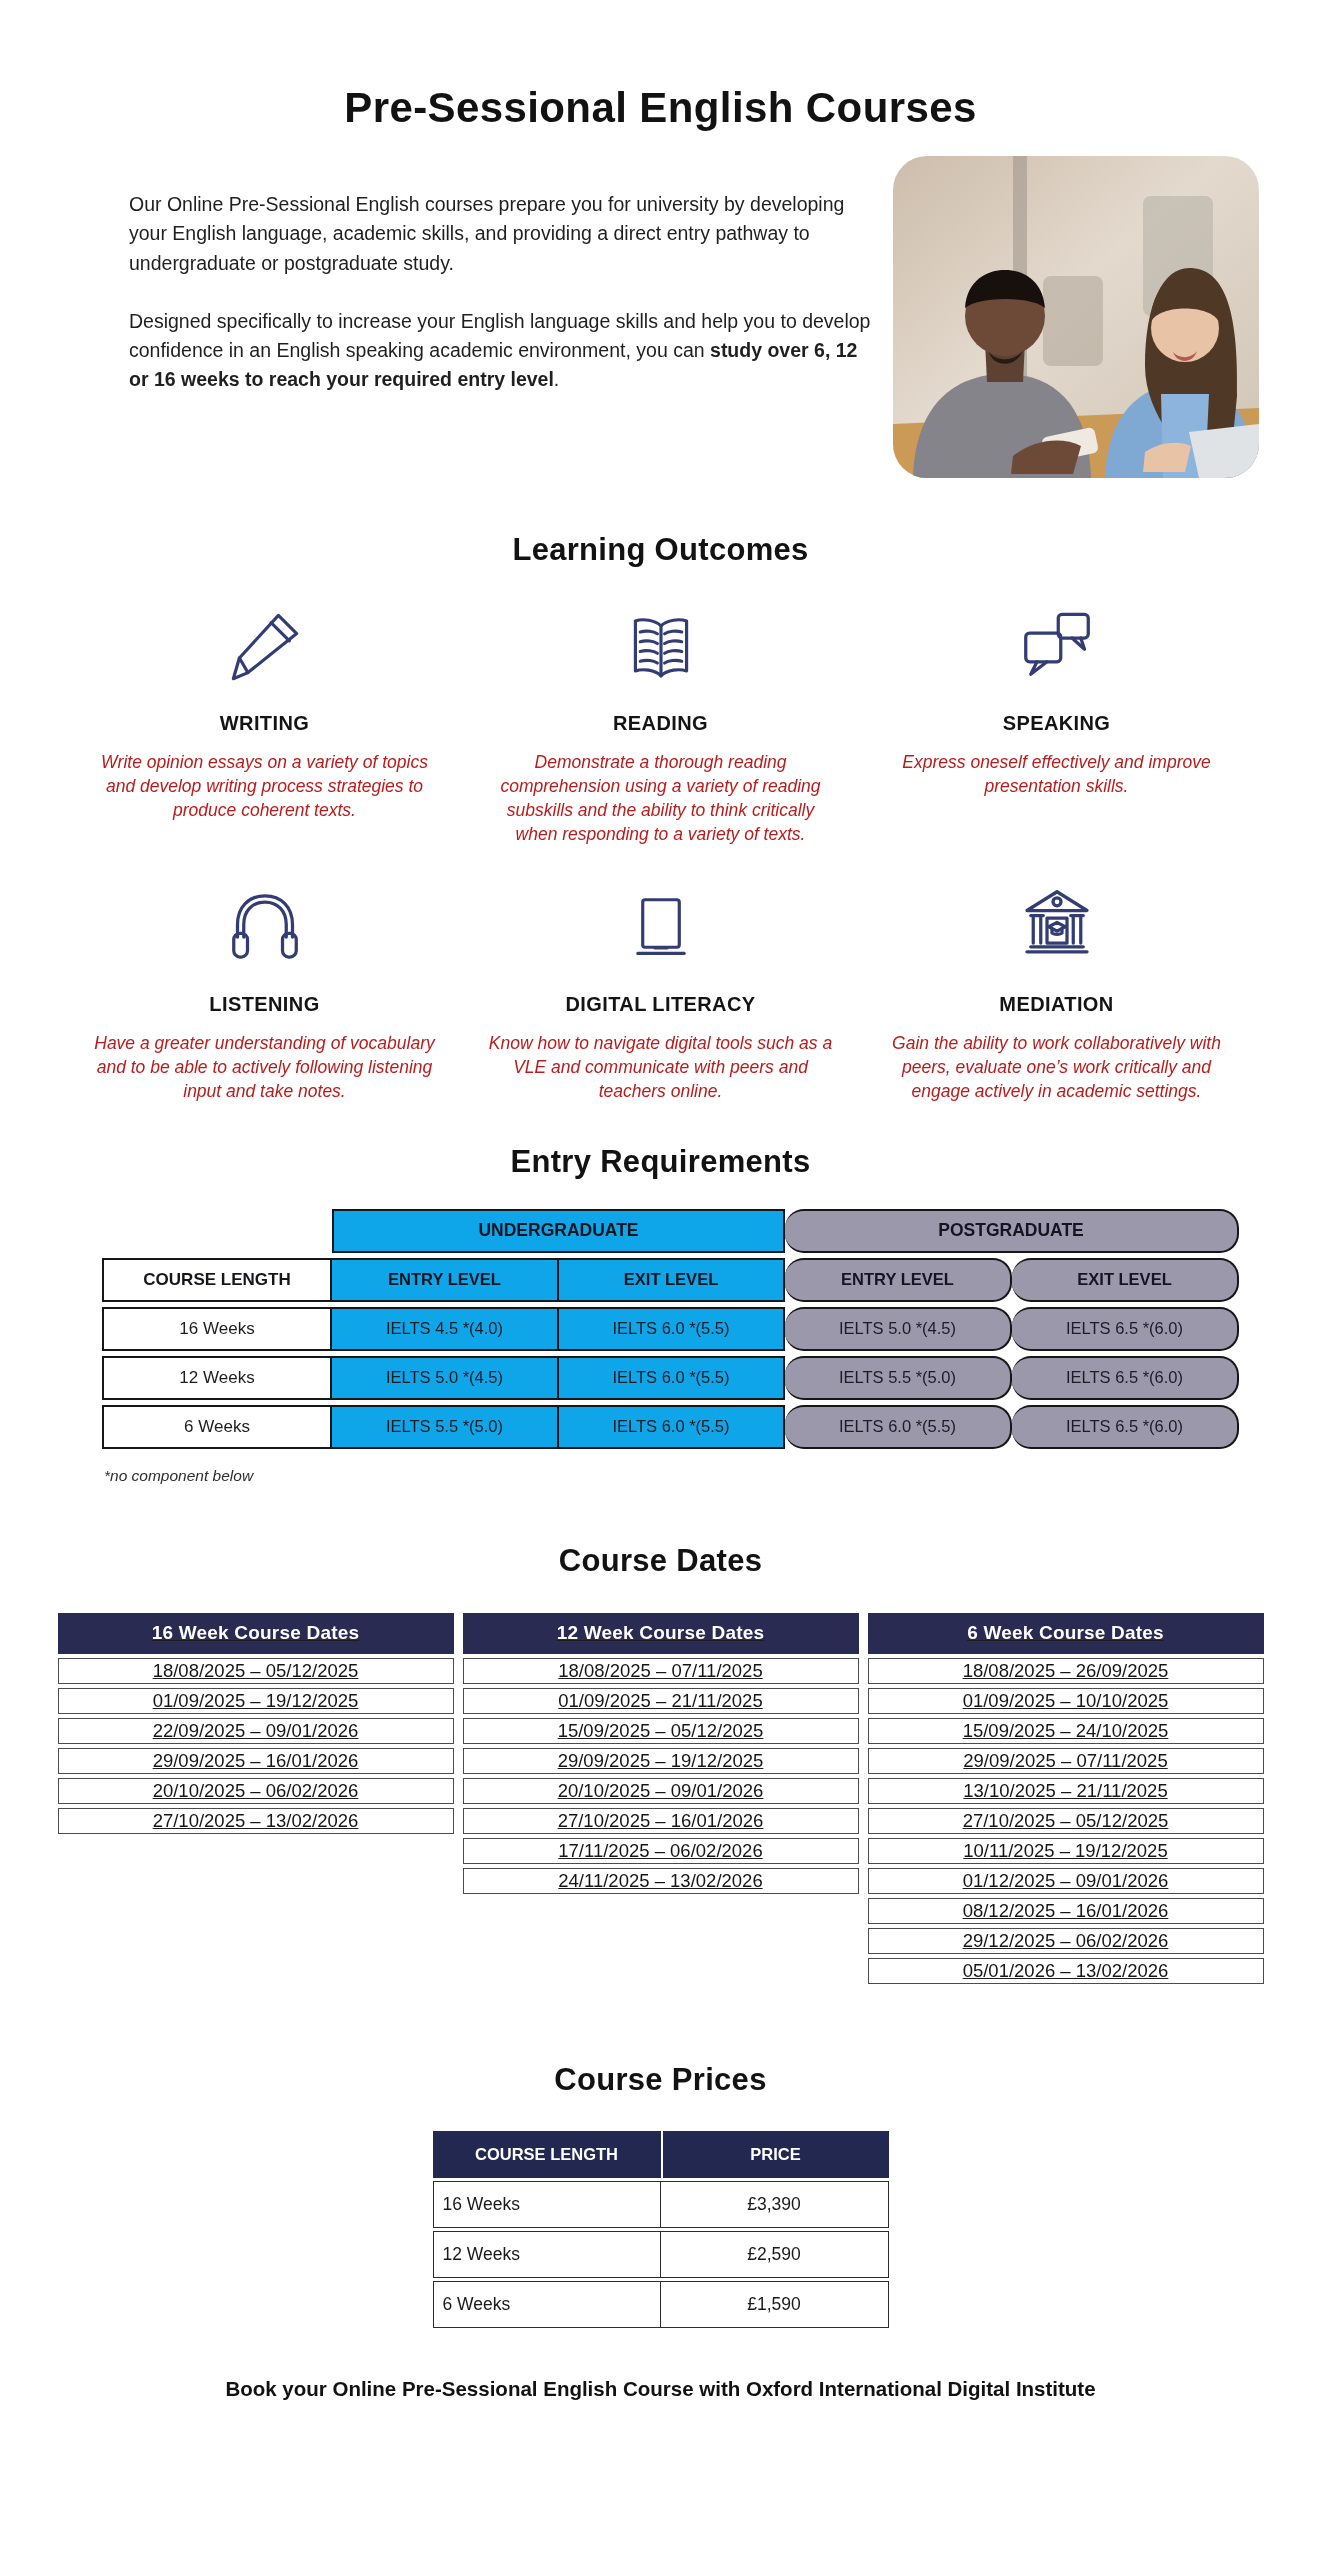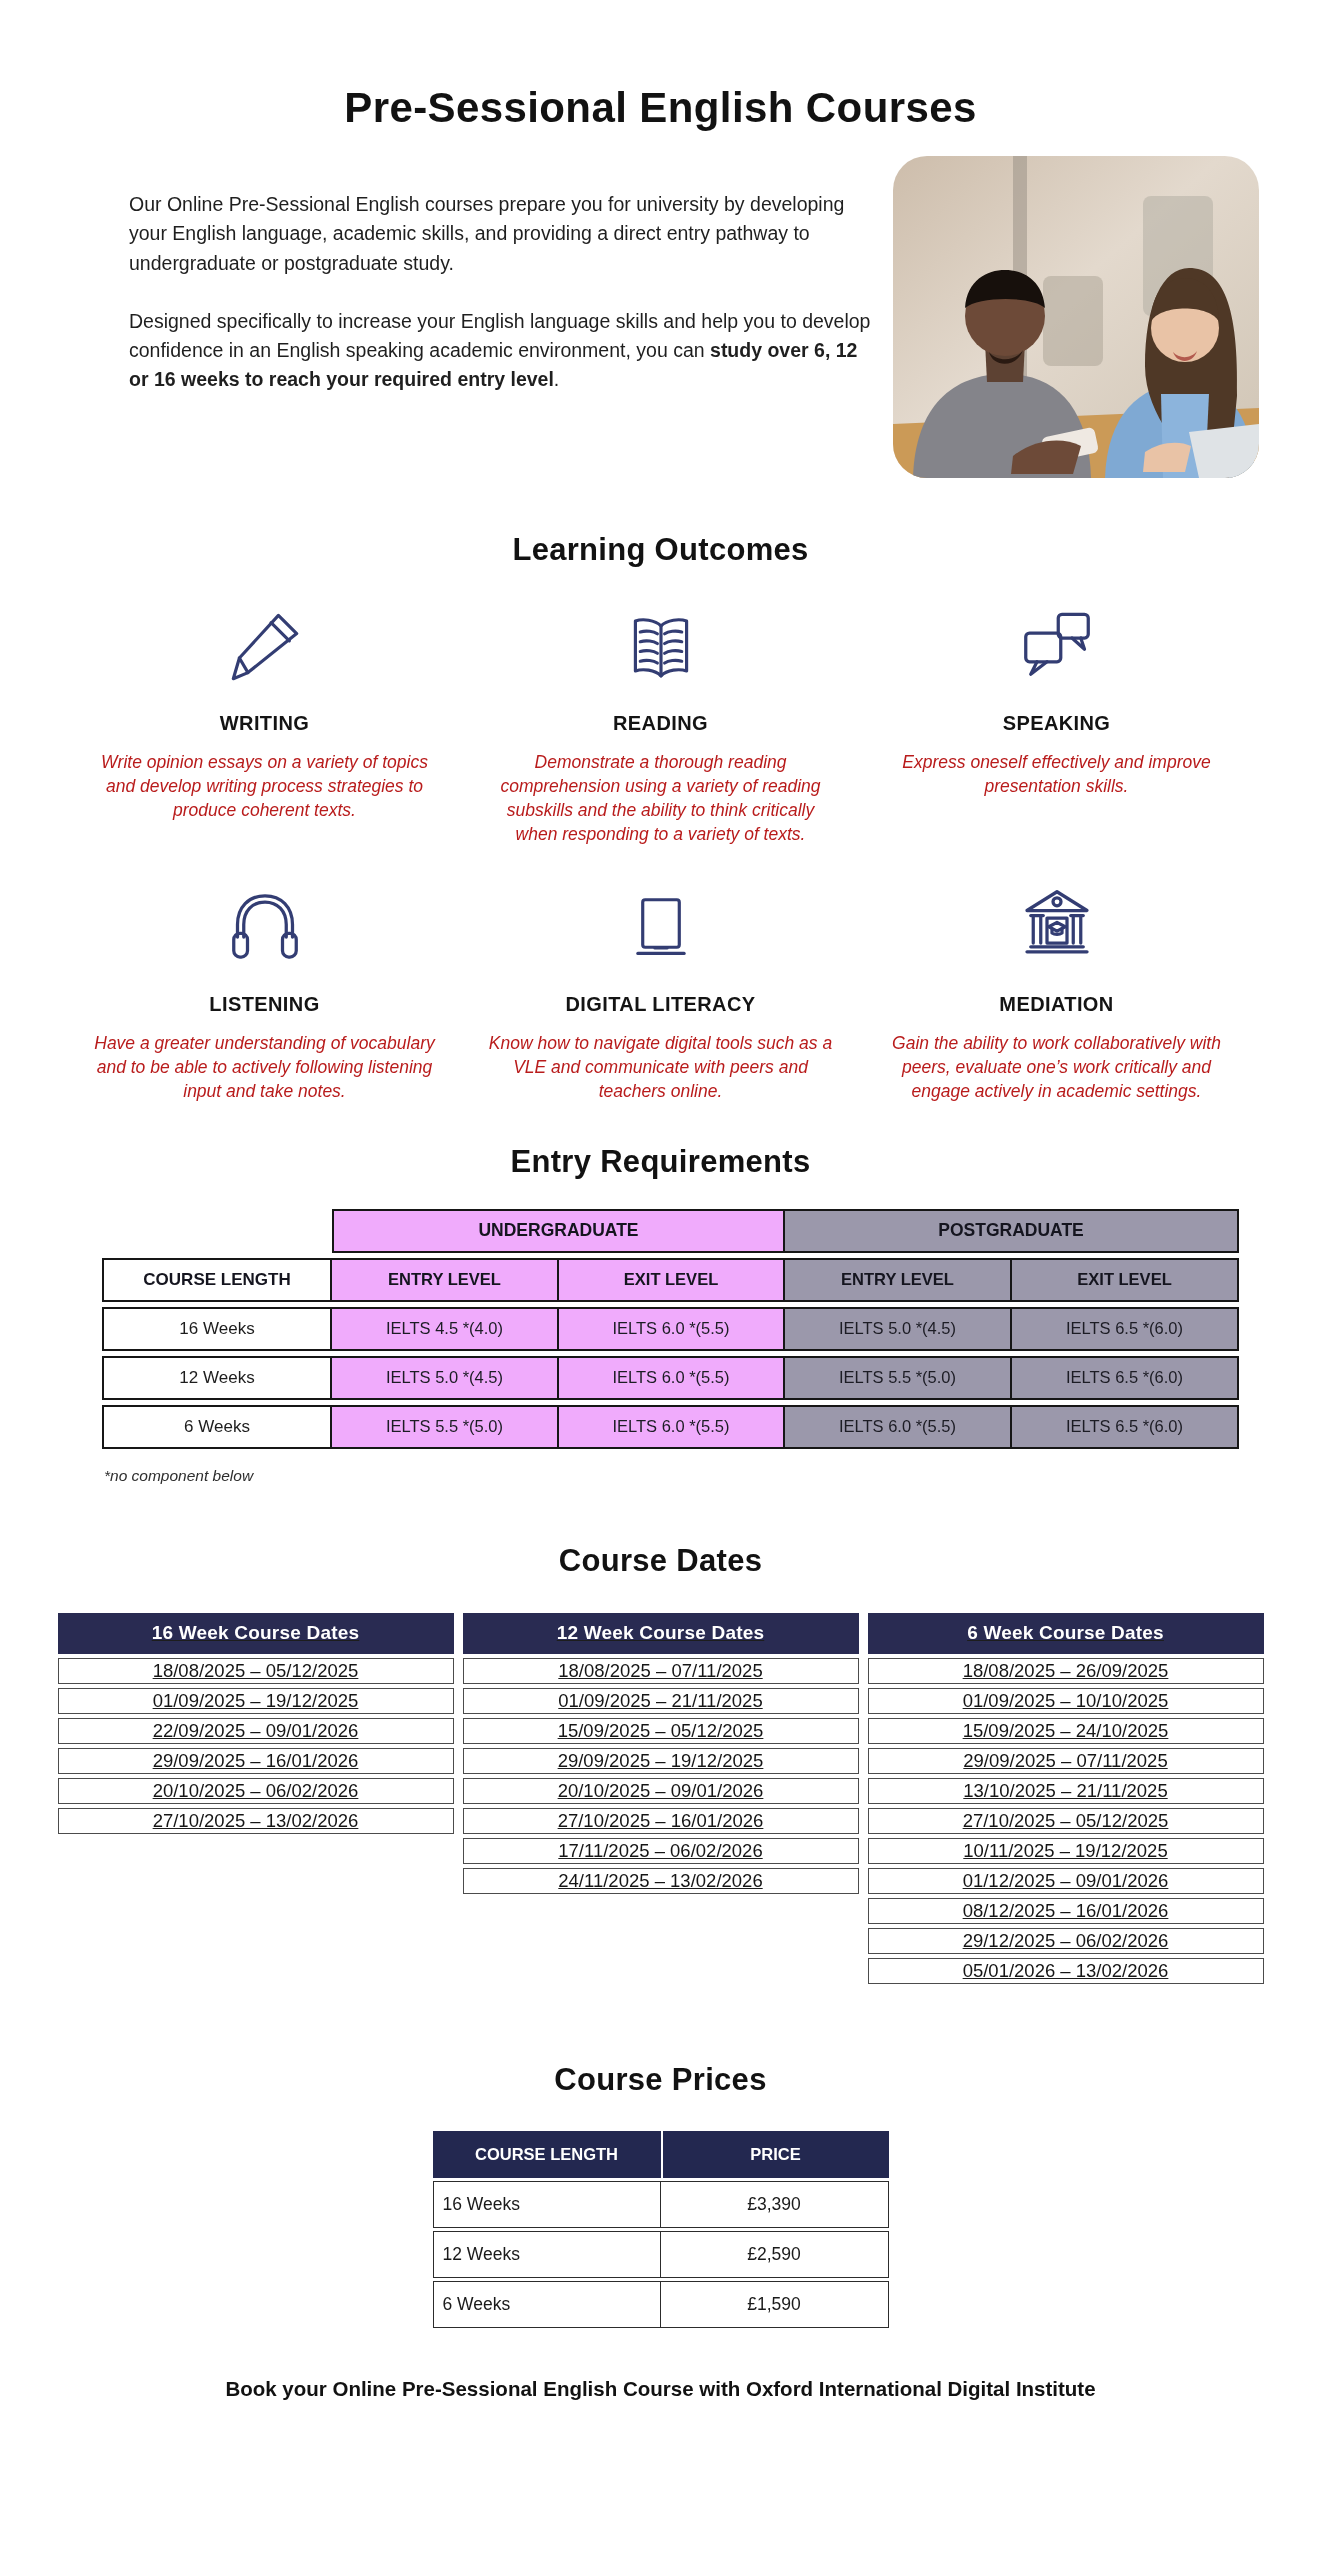"UNDERGRADUATE" .und { background: #f0abfc -> #0ea5e9 }
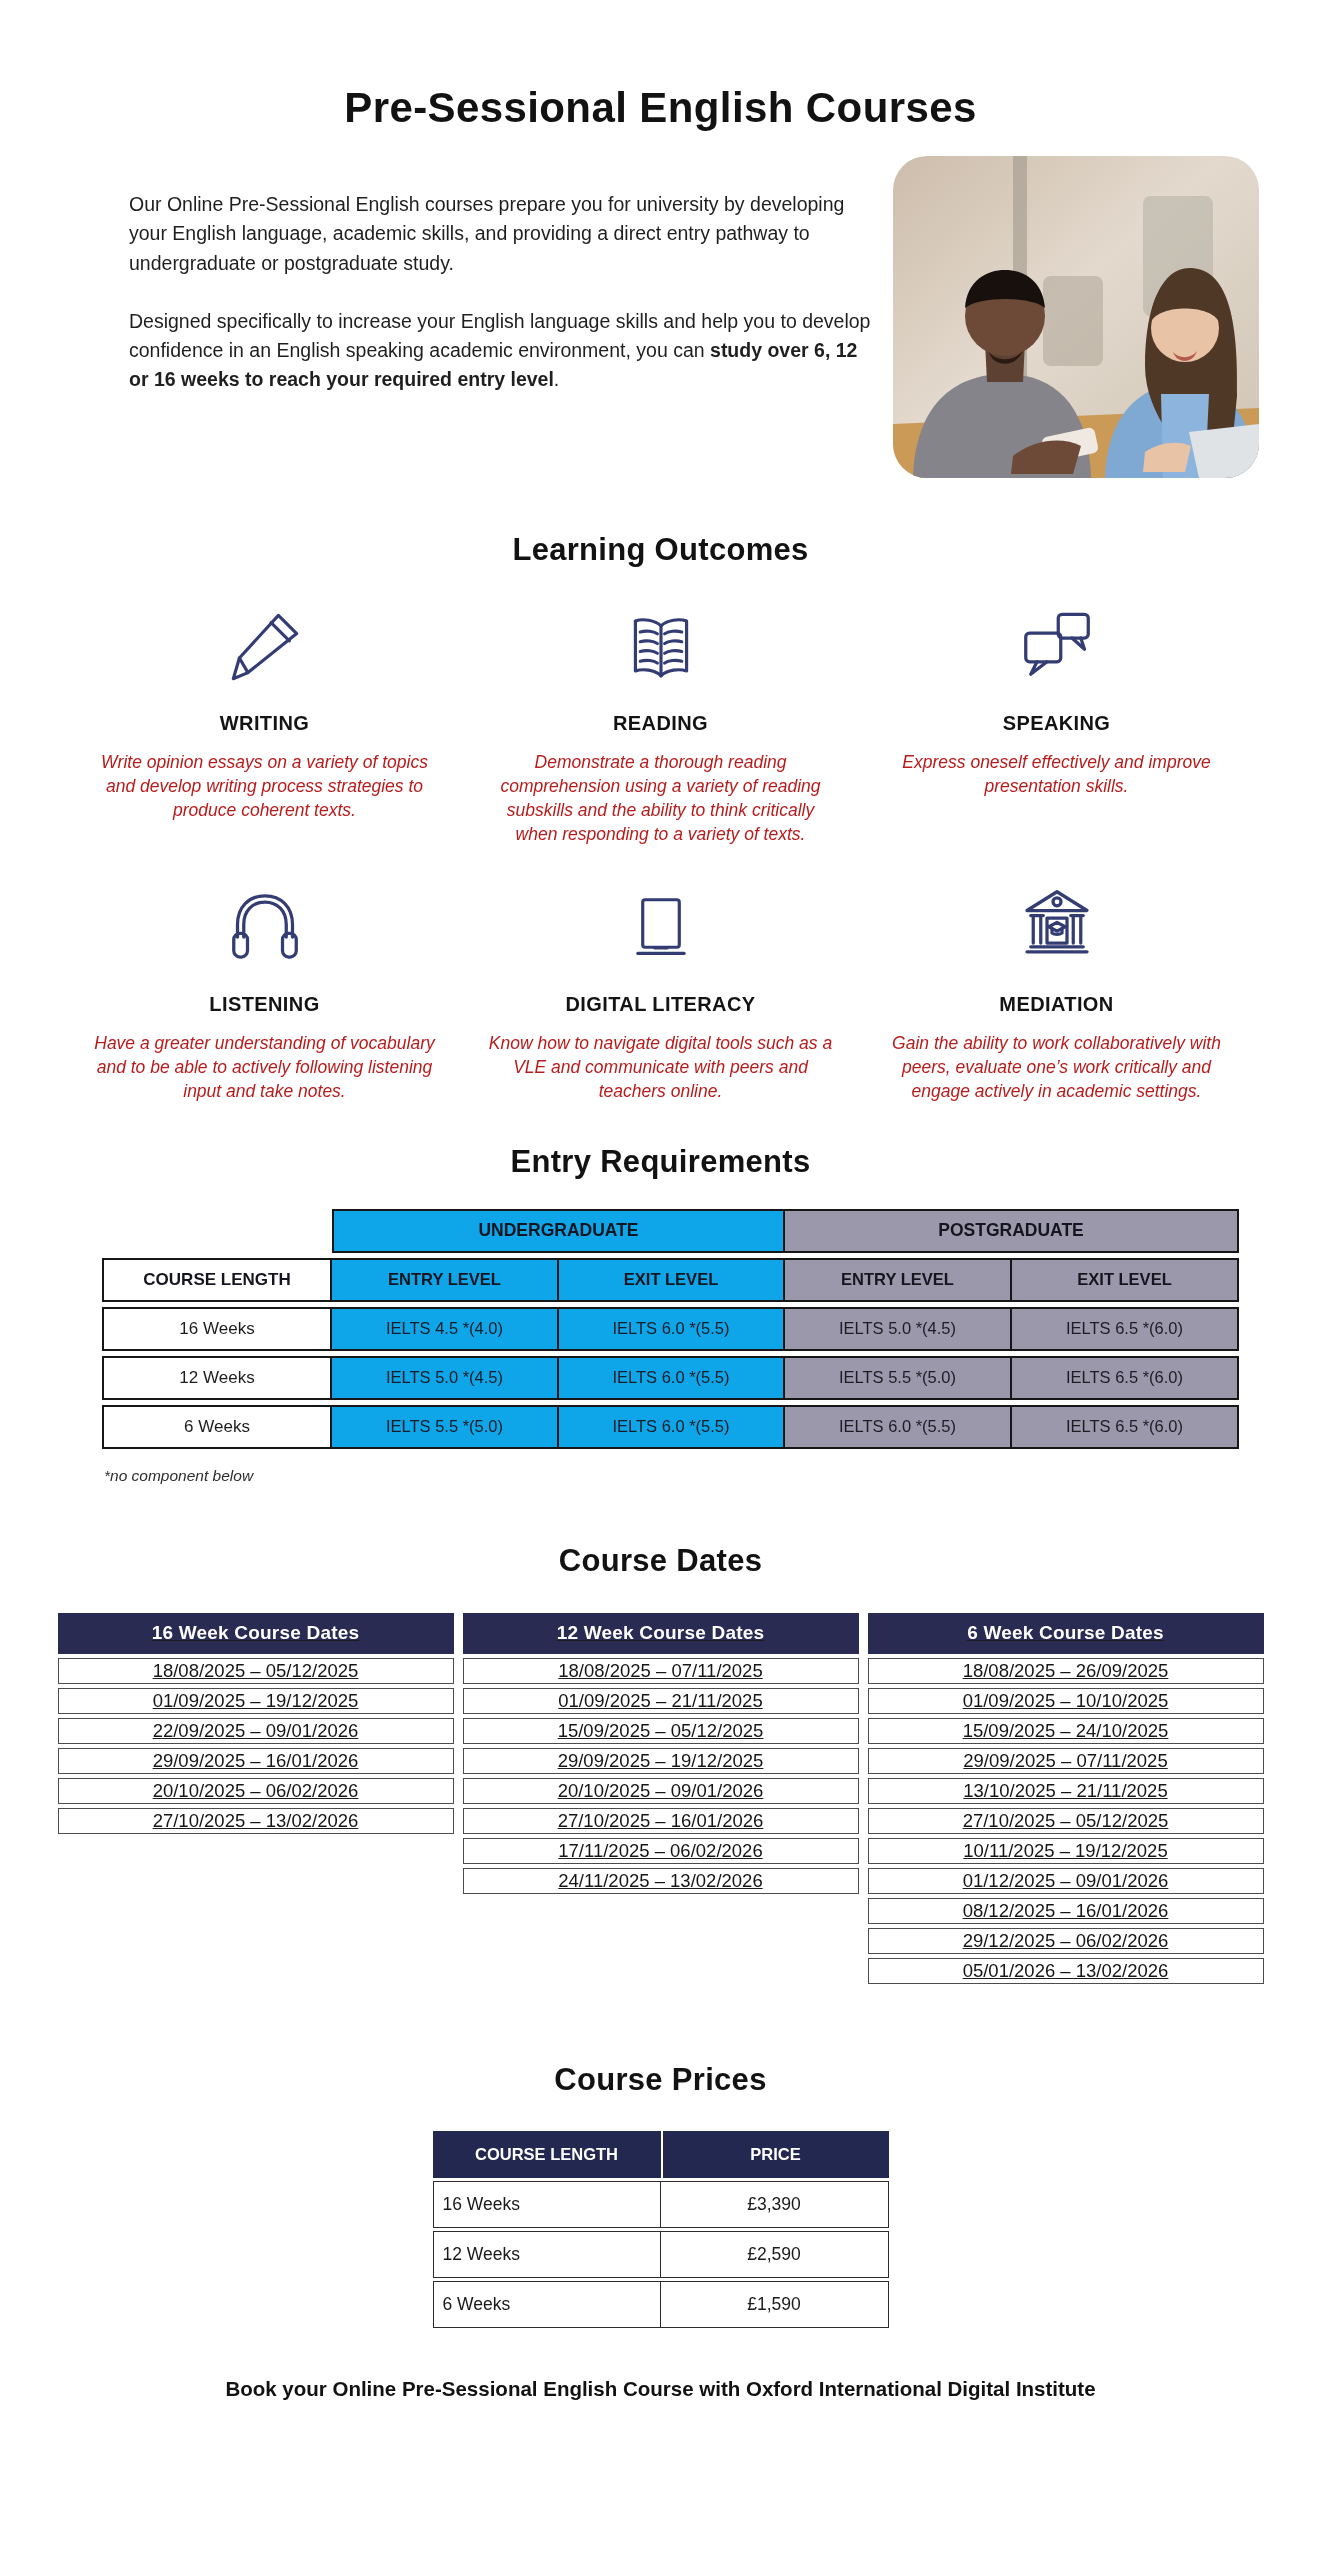"POSTGRADUATE" .pg { border-radius: none -> 19px }
